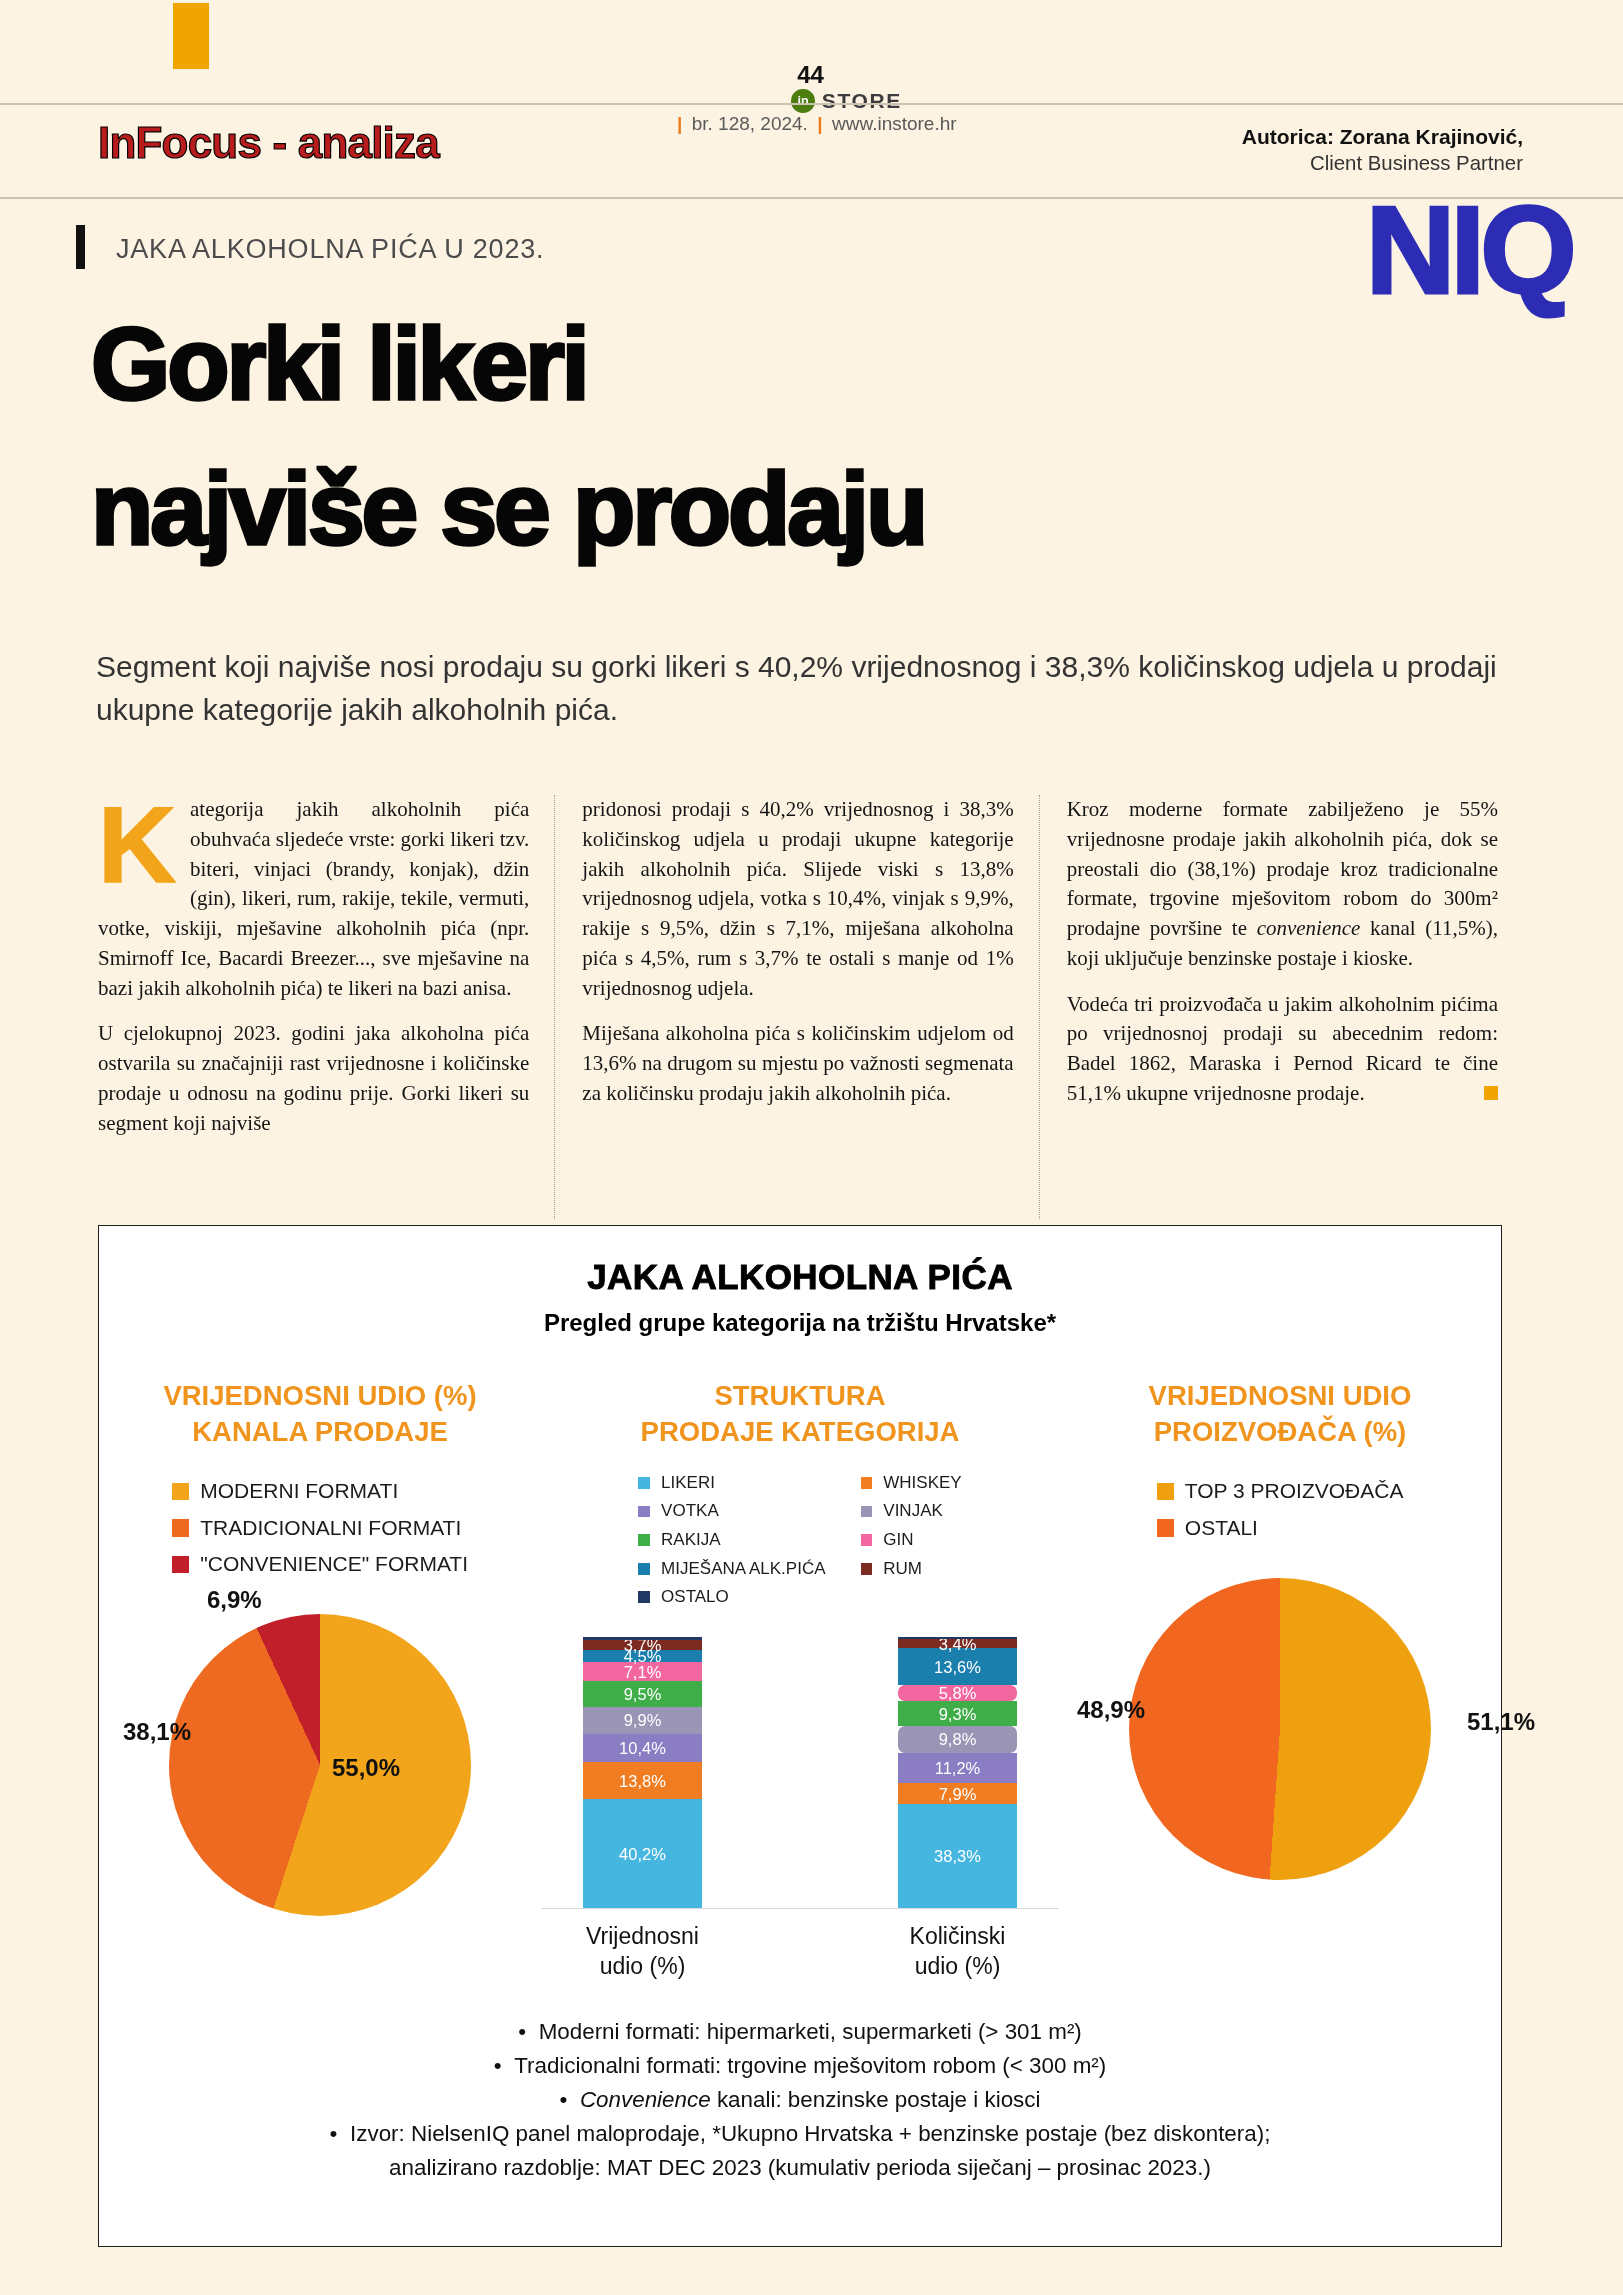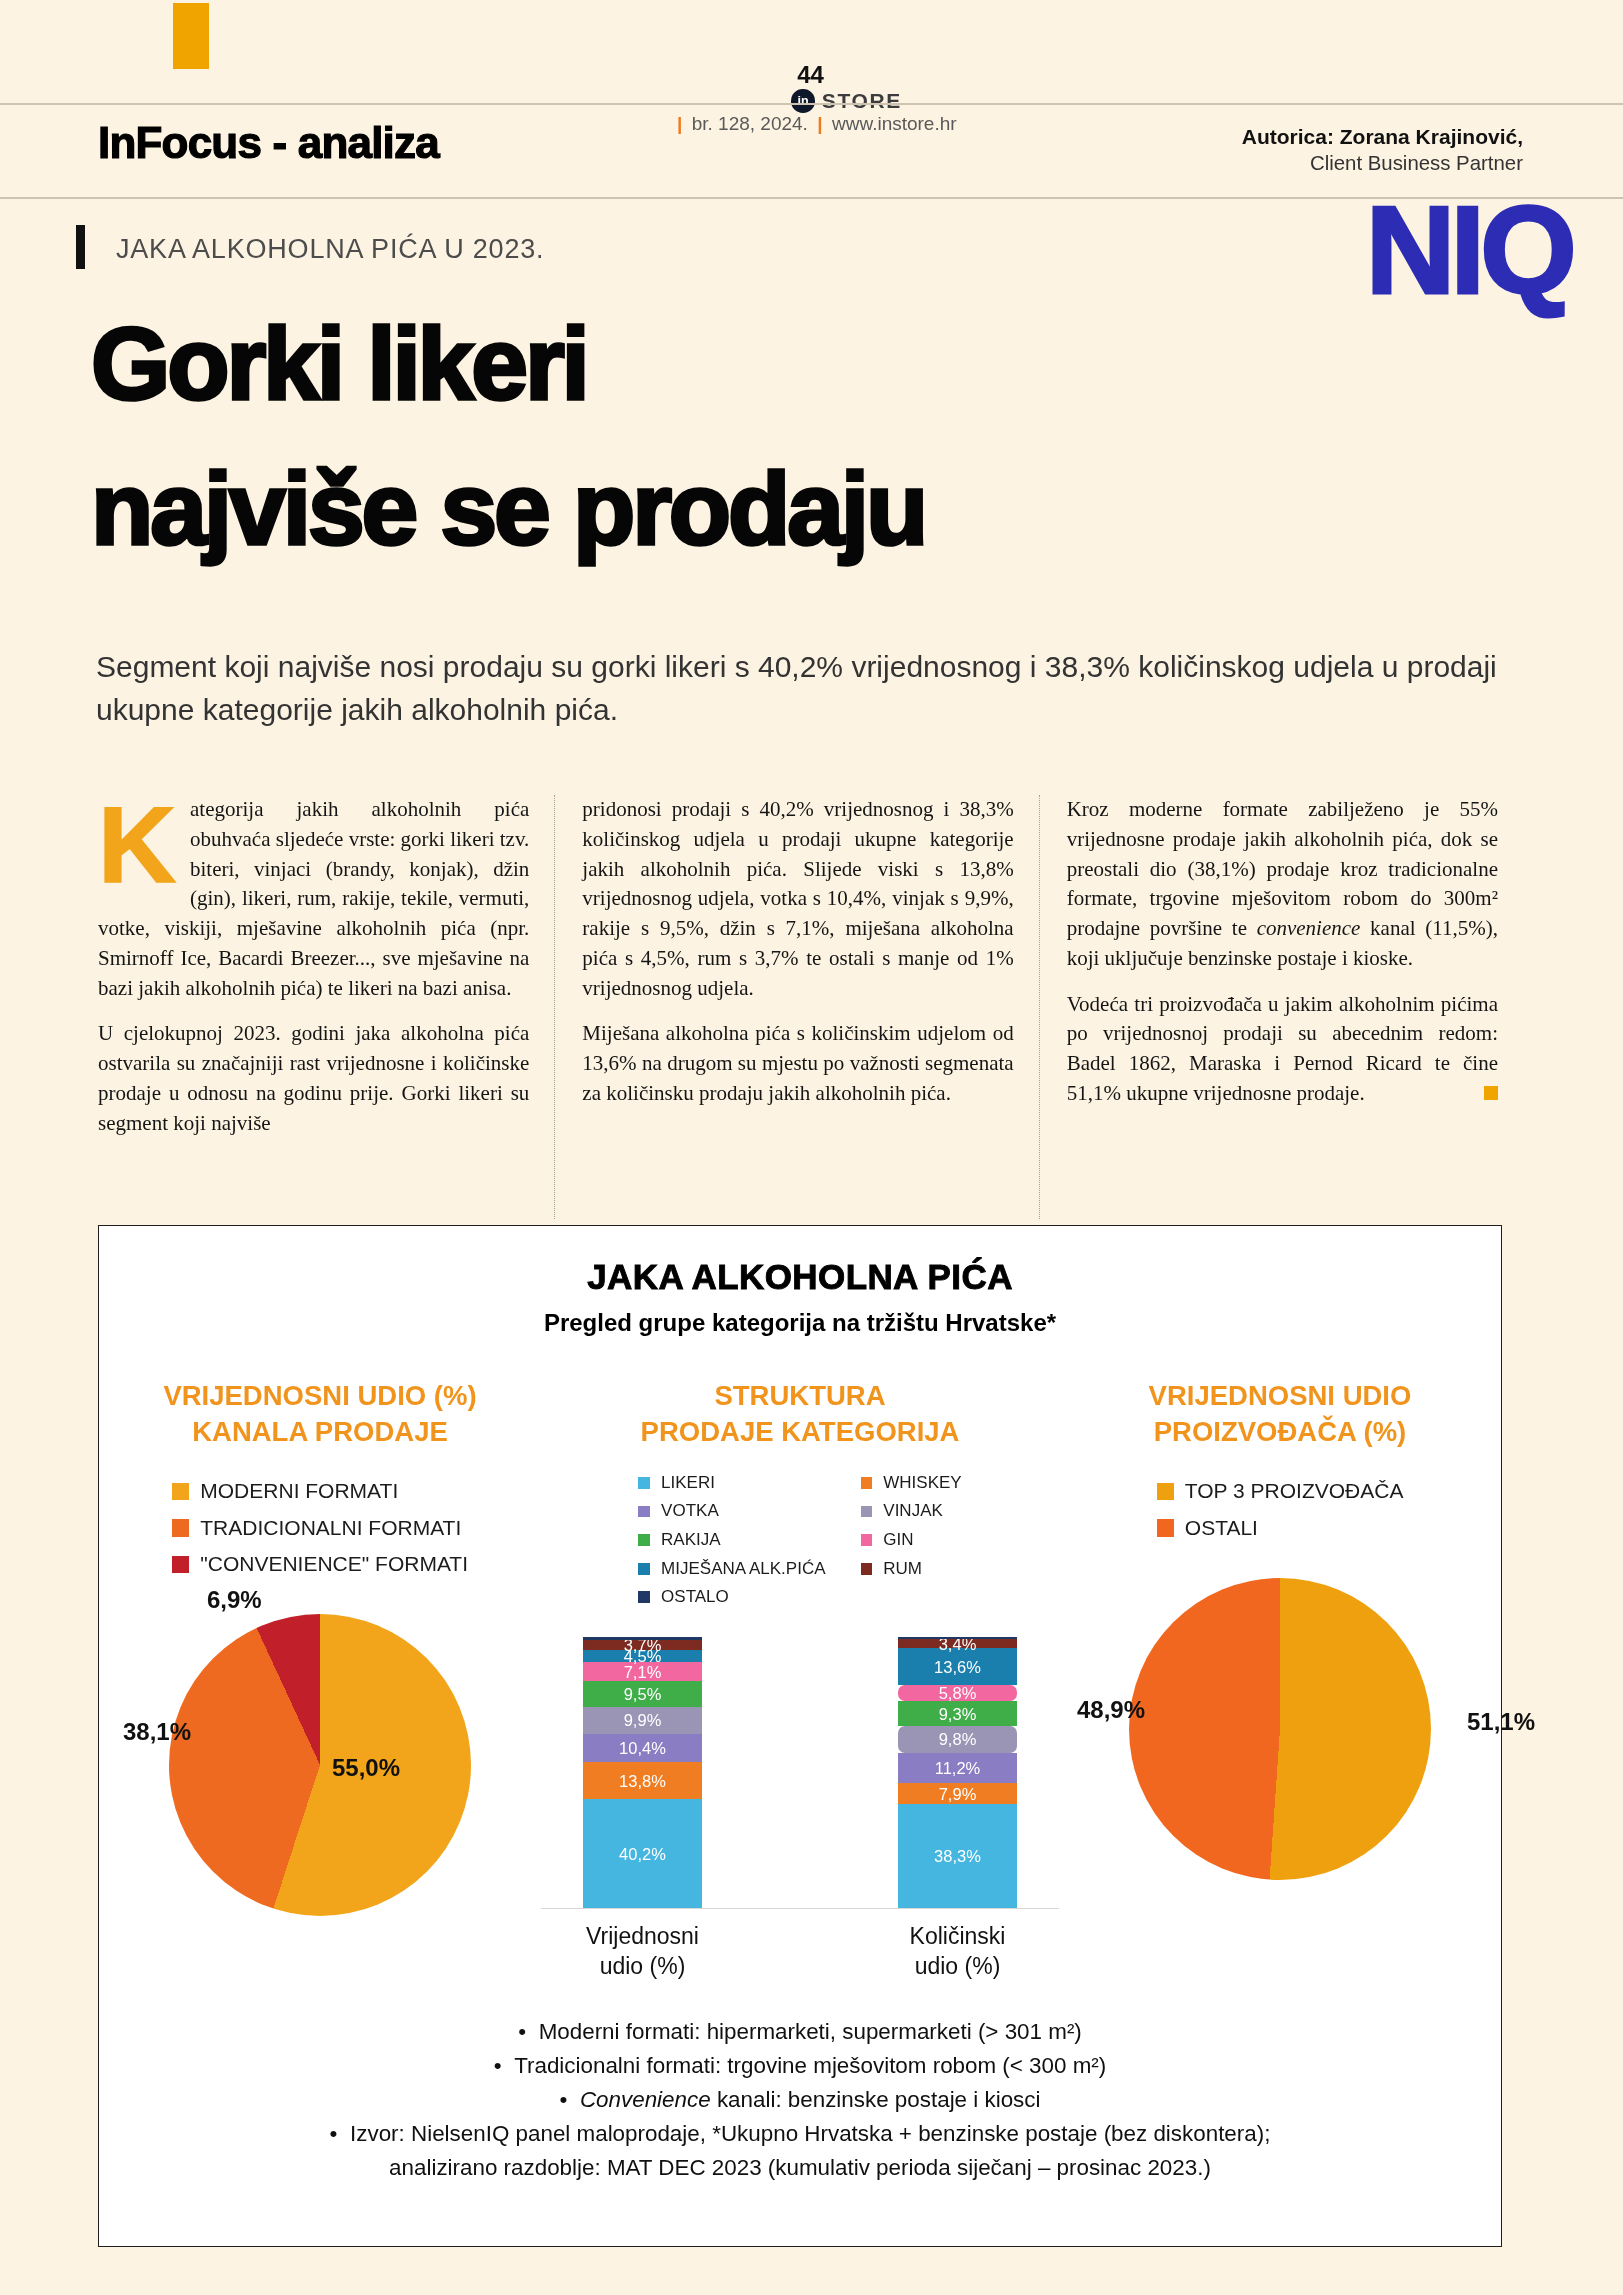"in" .in-circle { background: #0f172a -> #4d7c0f }
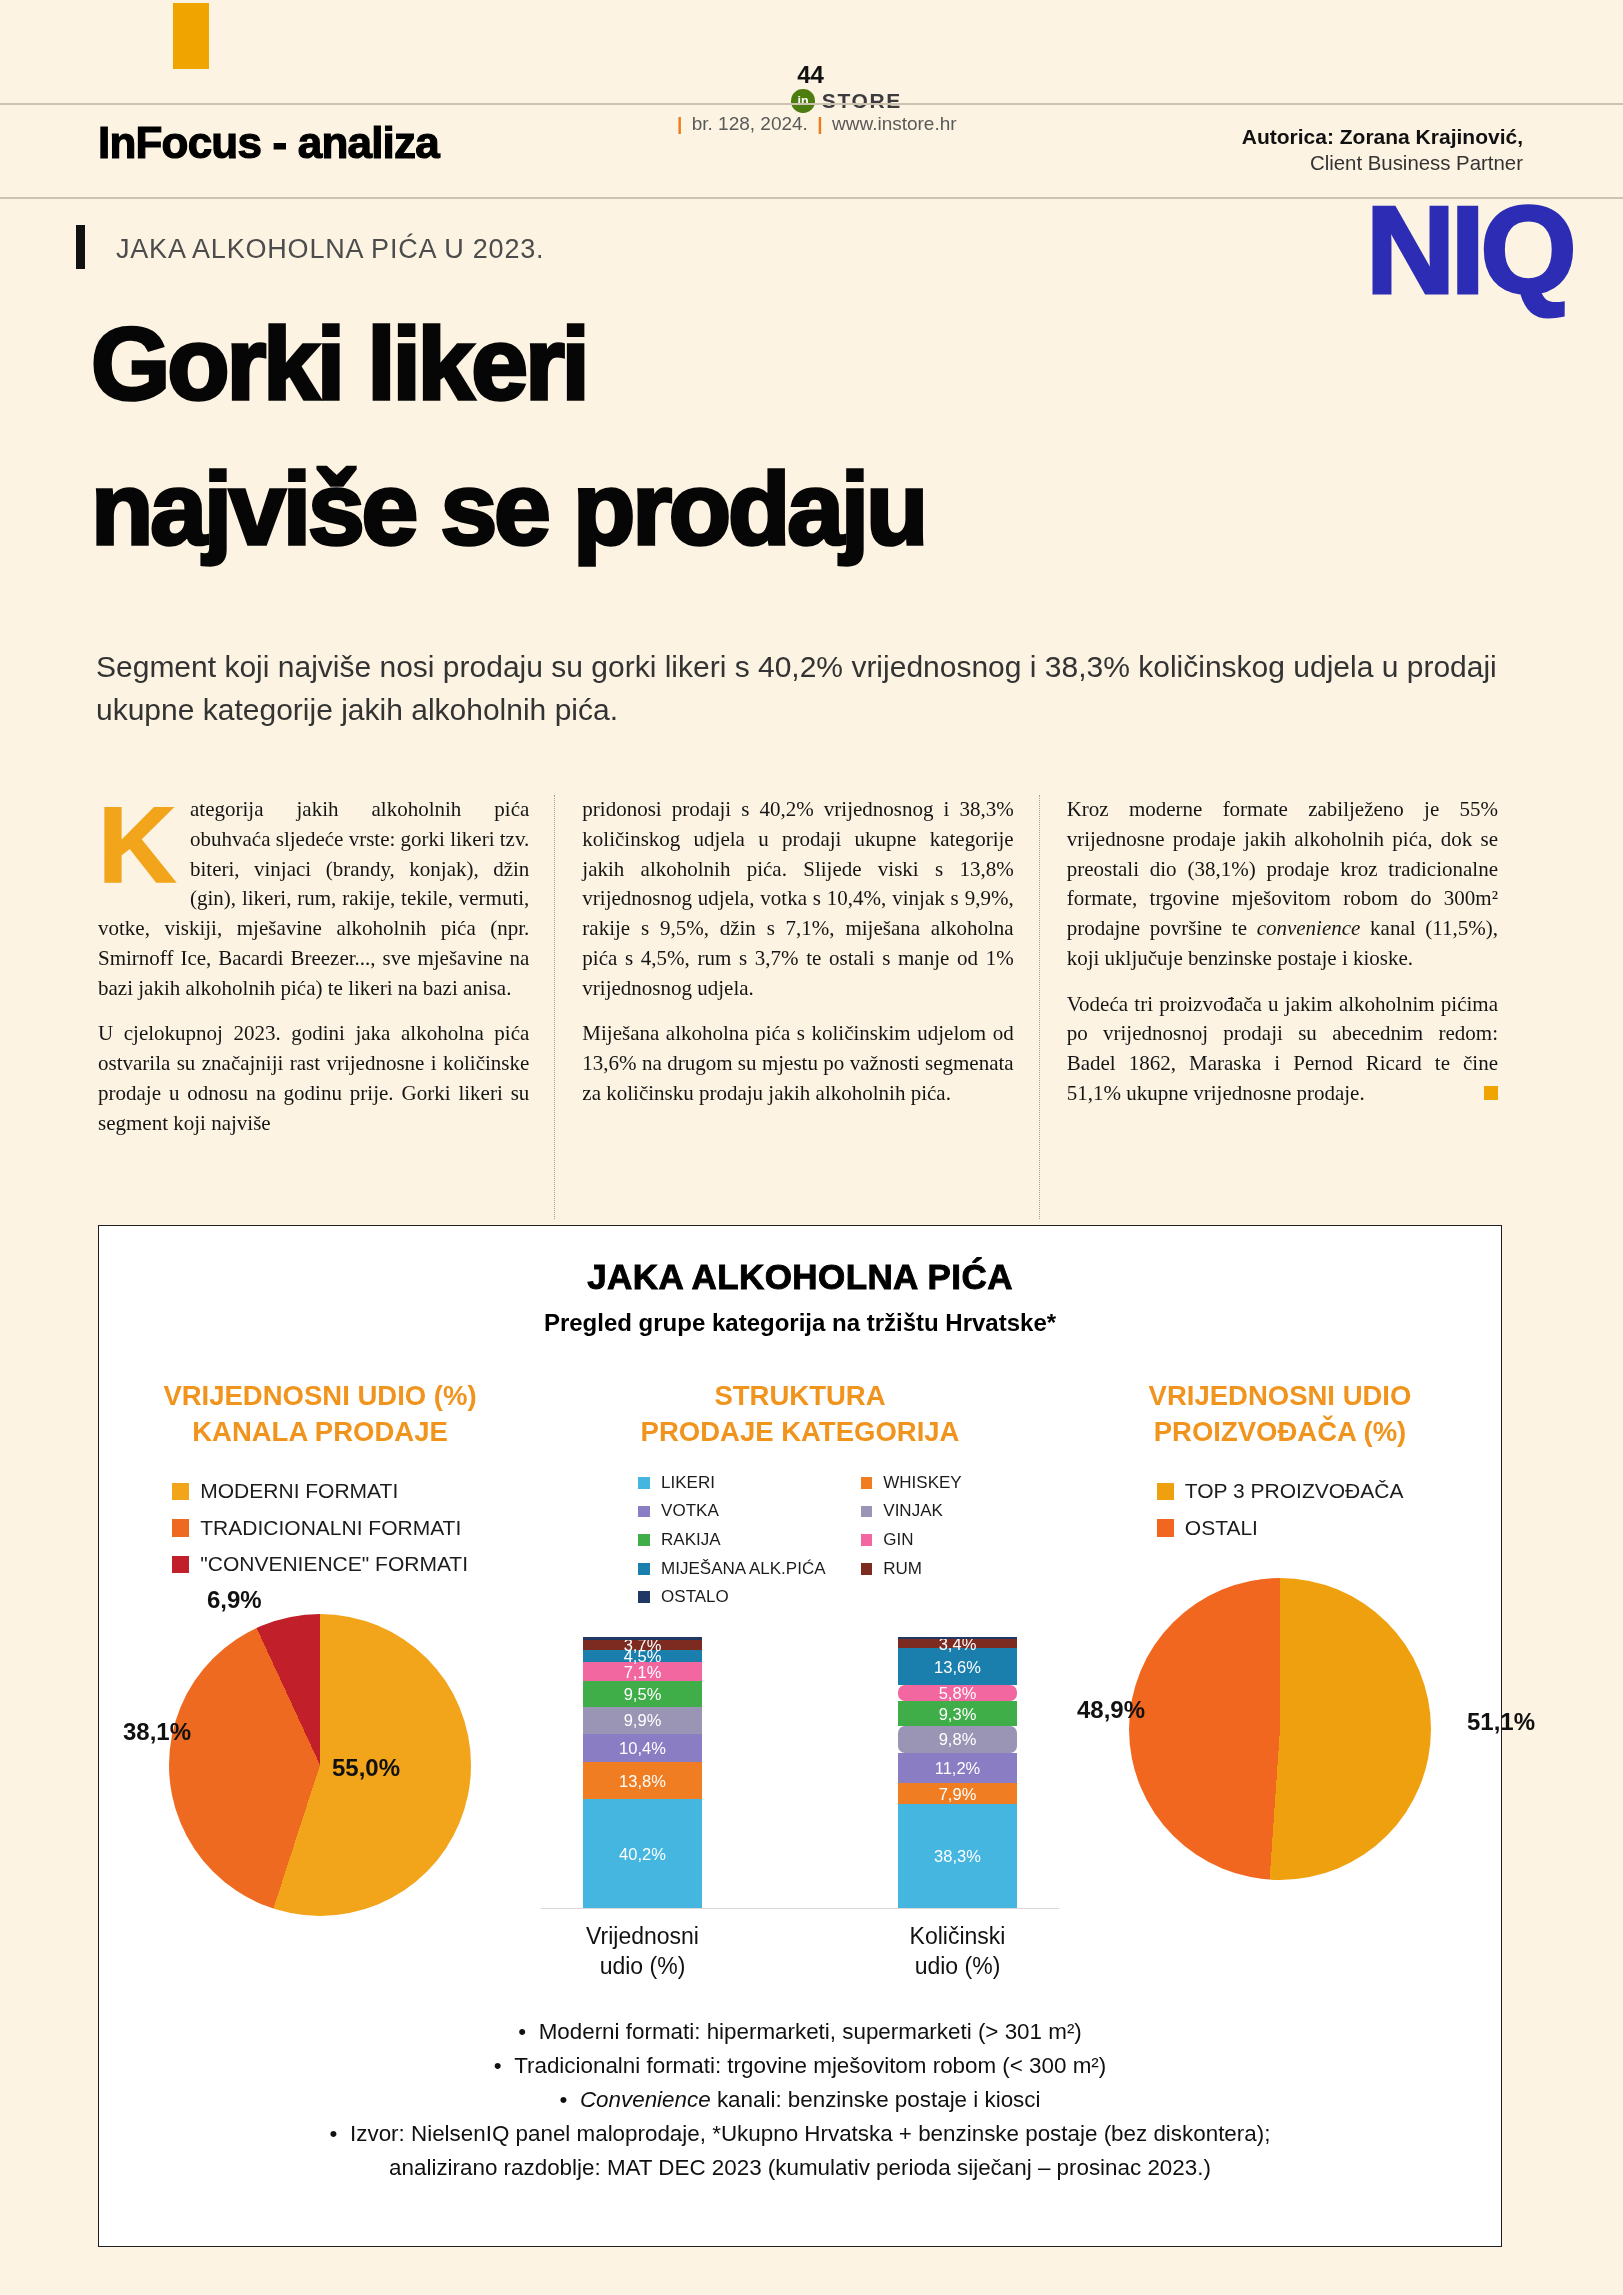"InFocus - analiza" .infocus { color: #000000 -> #b91c1c }
